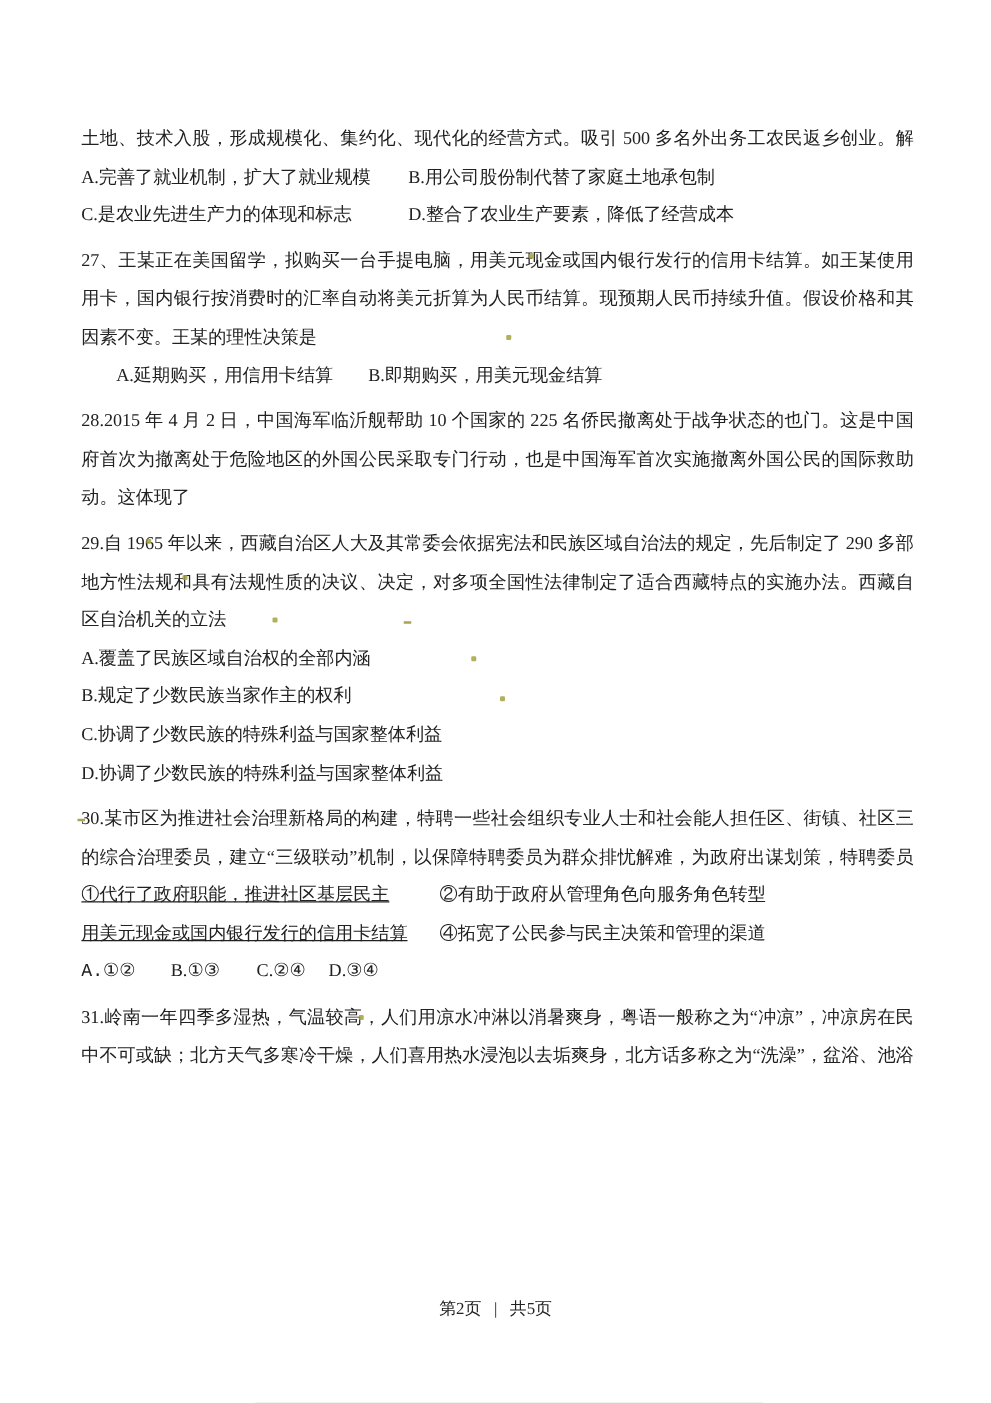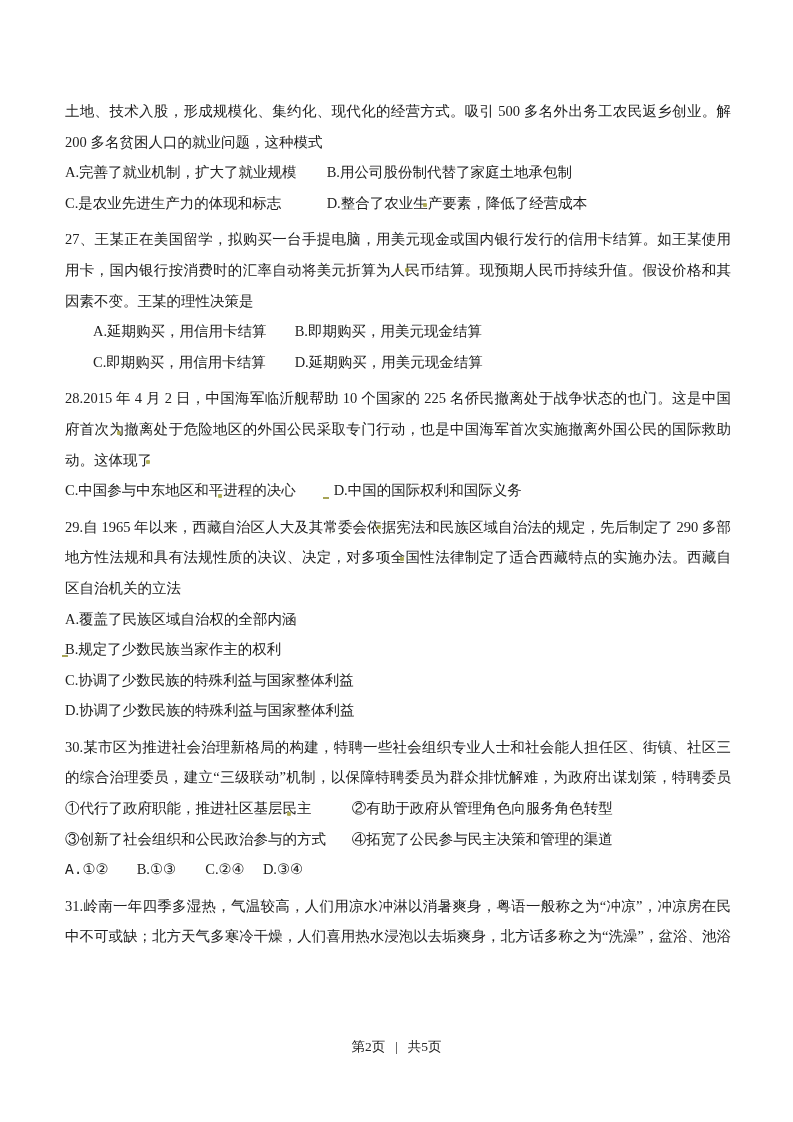"200 多名贫困人口的就业问题，这种模式" div.line { html: <div>200 多名贫困人口的就业问题，这种模式</div> -> none }
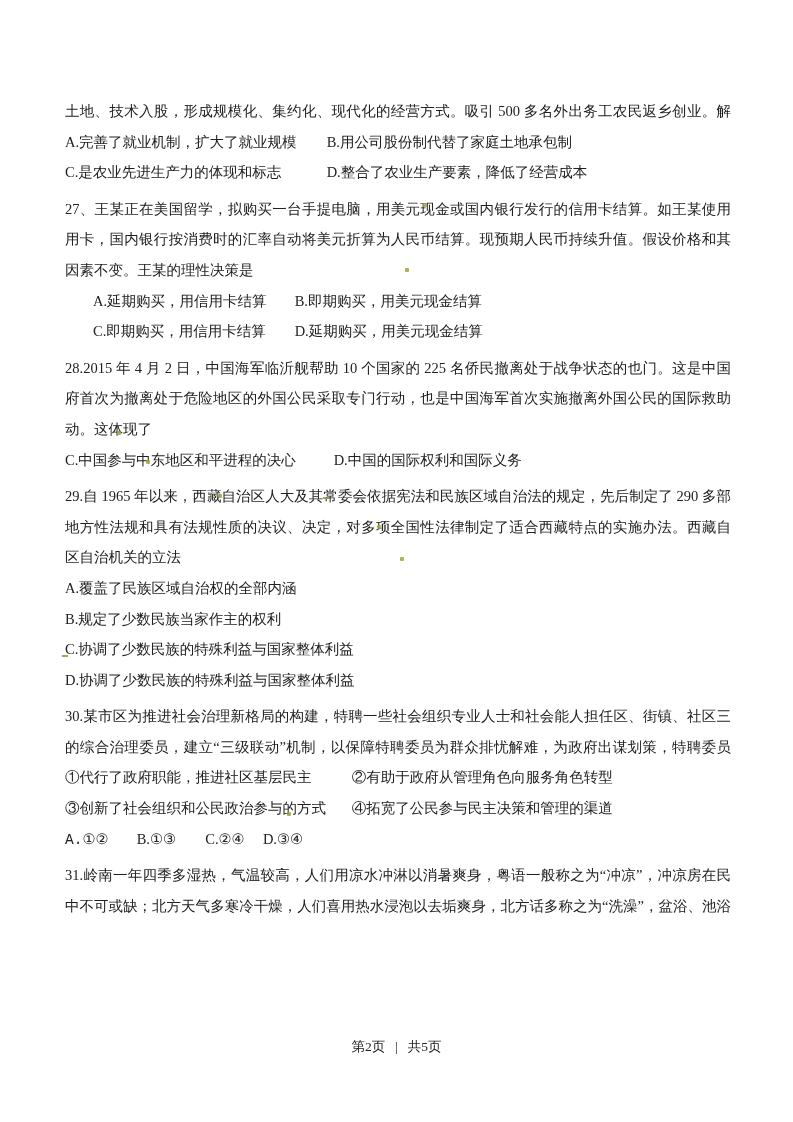"C.即期购买，用信用卡结算 D.延期购买，用美元现金结算" div.line { html: <div> <span>C.即期购买，用信用卡结算</span> <span>D.延期购买，用美元现金结算</span> </div> -> none }
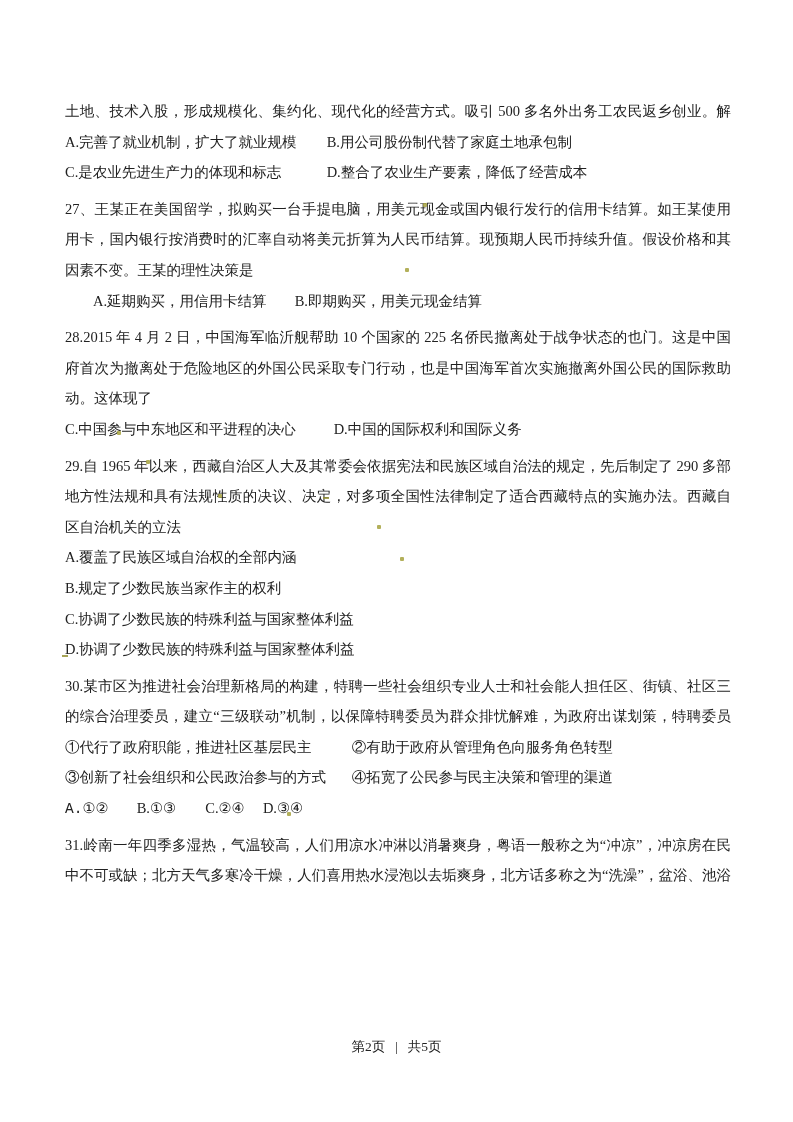"C.中国参与中东地区和平进程的决心 D.中国的国际权利和国际义务" div.line { html: <div> <span>C.中国参与中东地区和平进程的决心</span> <span>D.中国的国际权利和国际义务</span> </div> -> none }
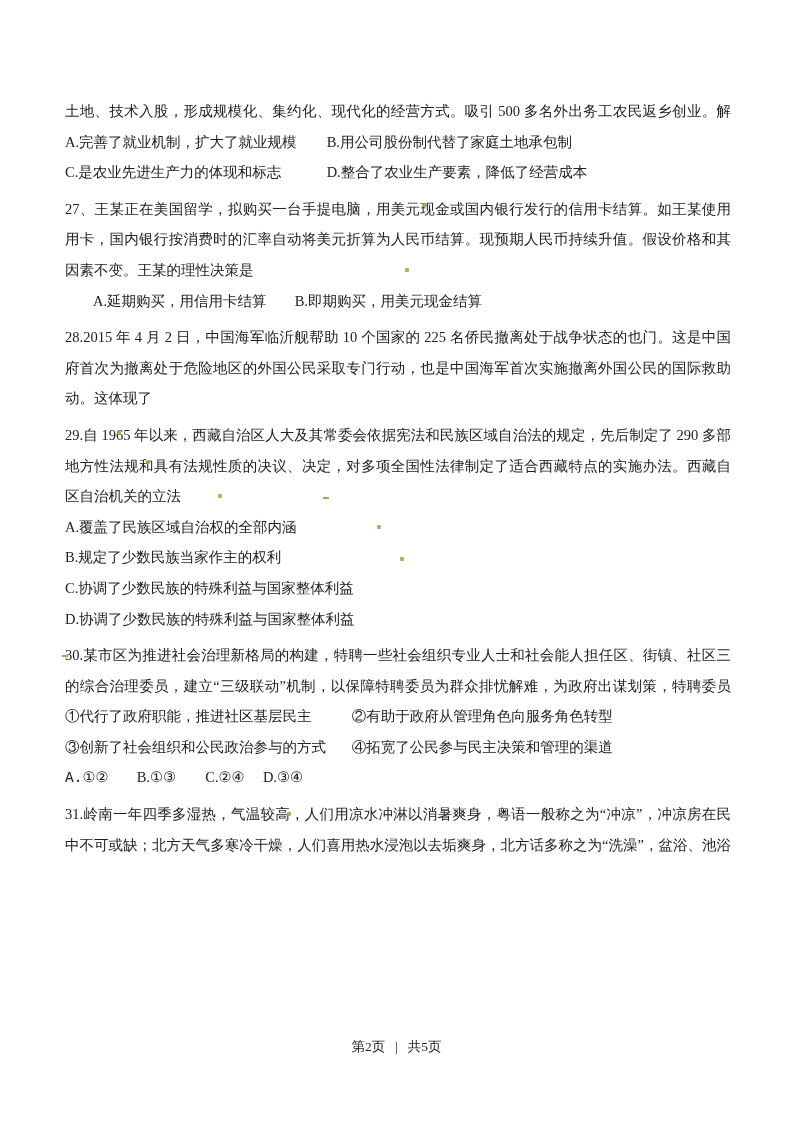"①代行了政府职能，推进社区基层民主" .q30 .c1 { text-decoration: none -> underline }
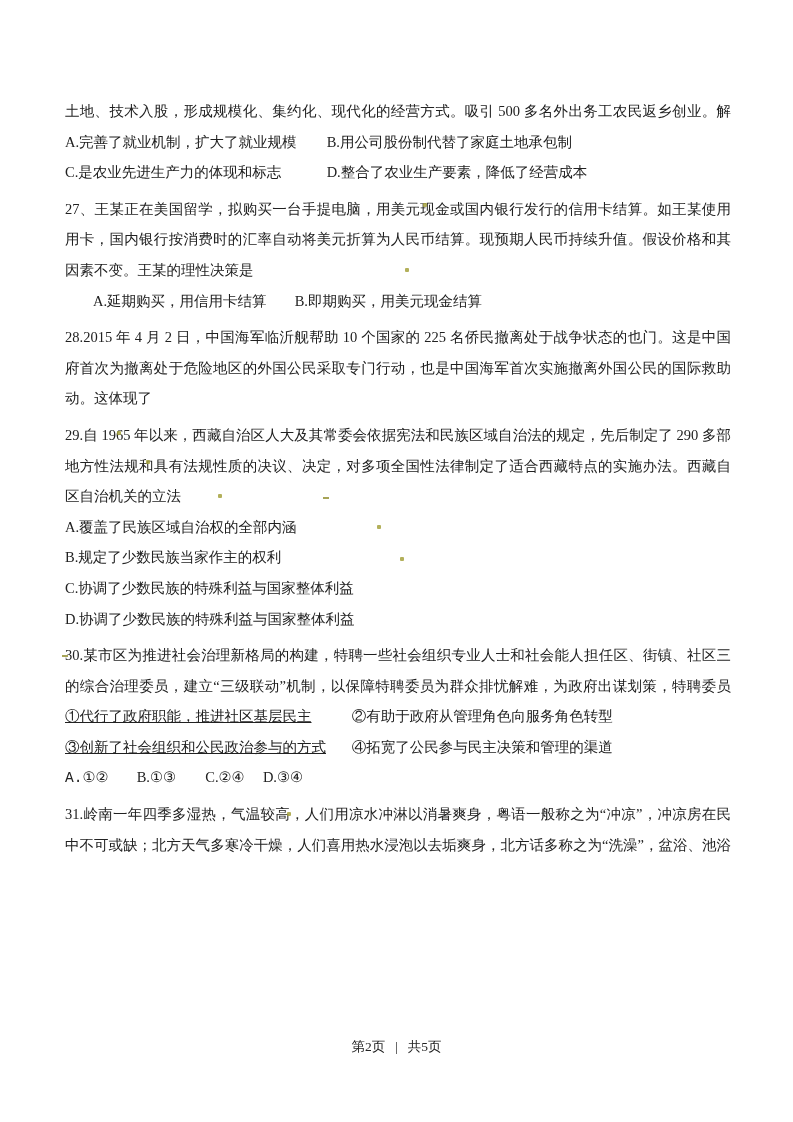"③创新了社会组织和公民政治参与的方式" span.c1 { text: ③创新了社会组织和公民政治参与的方式 -> 用美元现金或国内银行发行的信用卡结算 }
